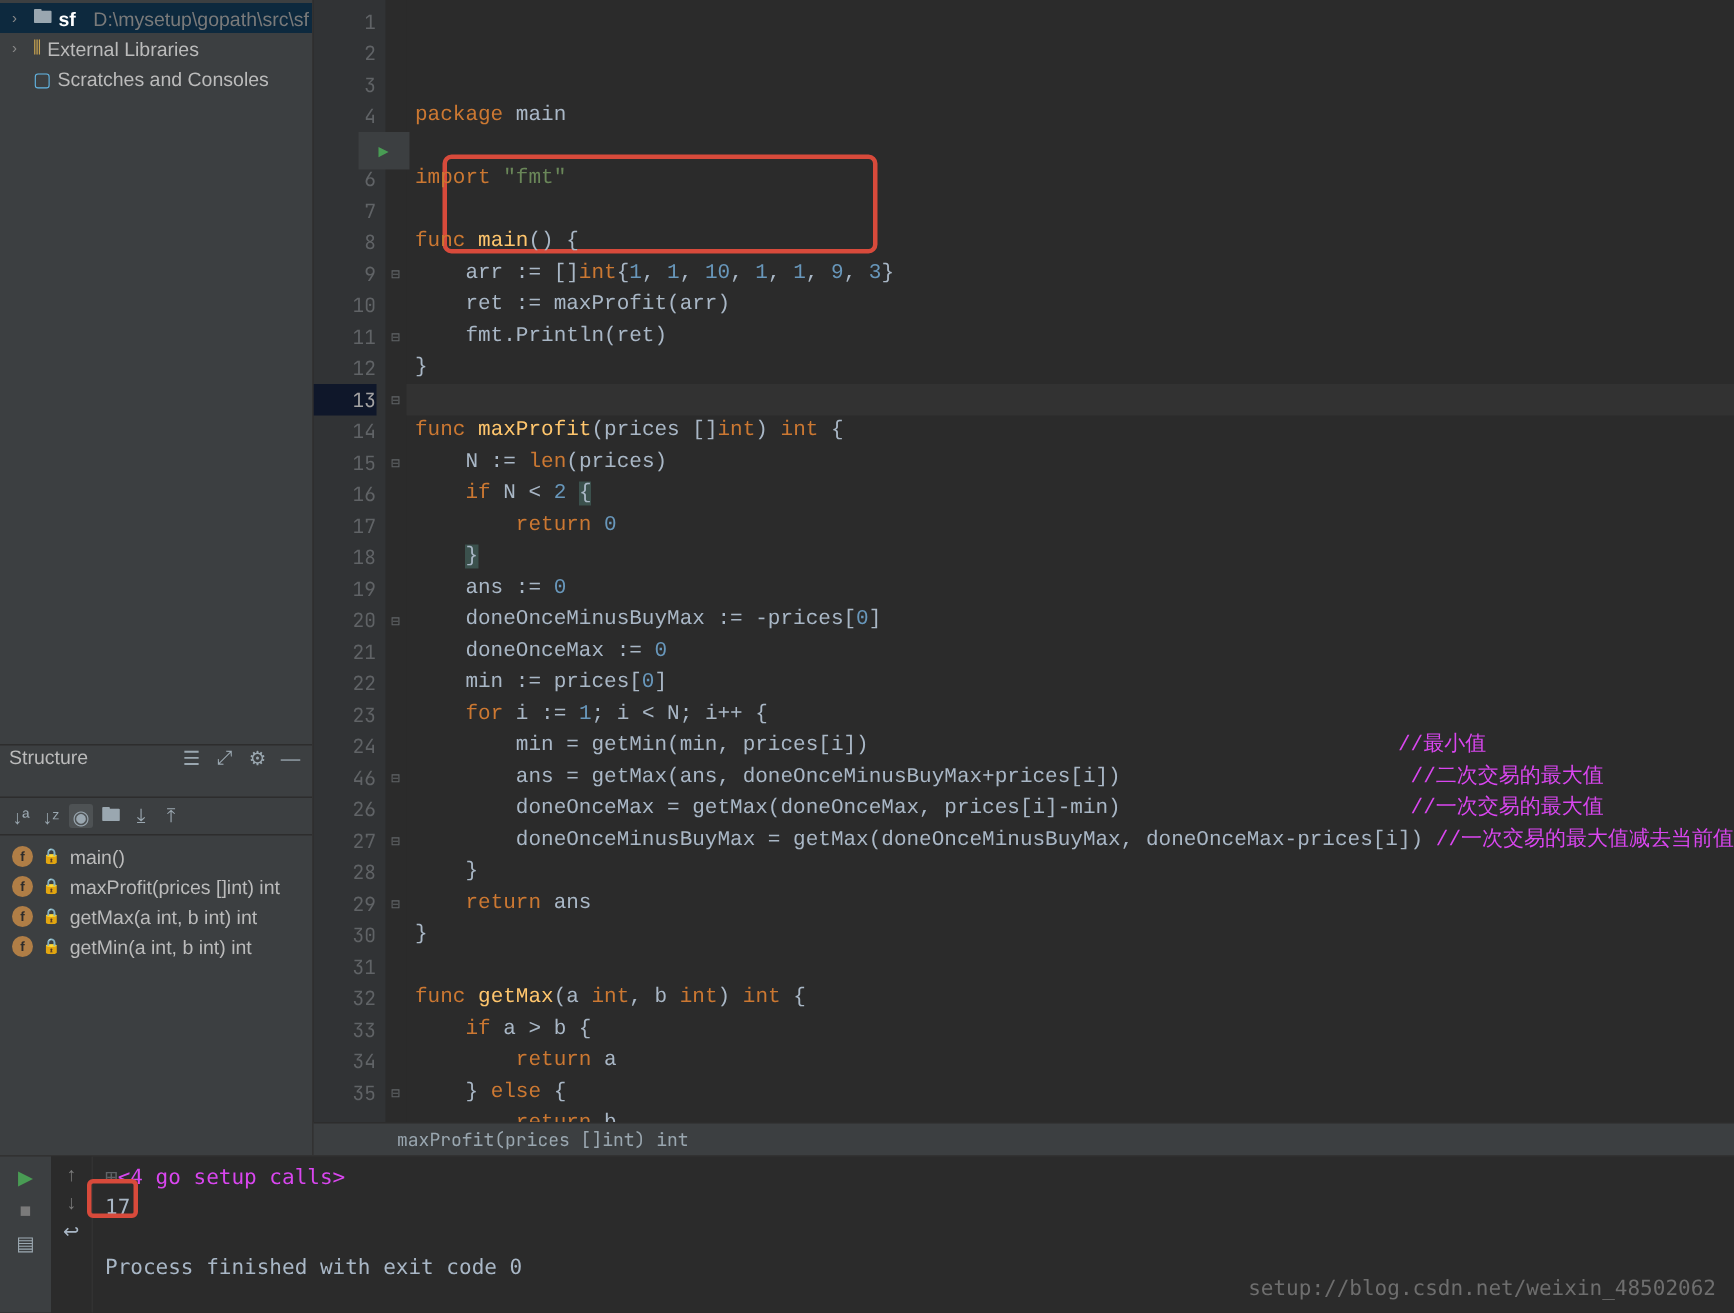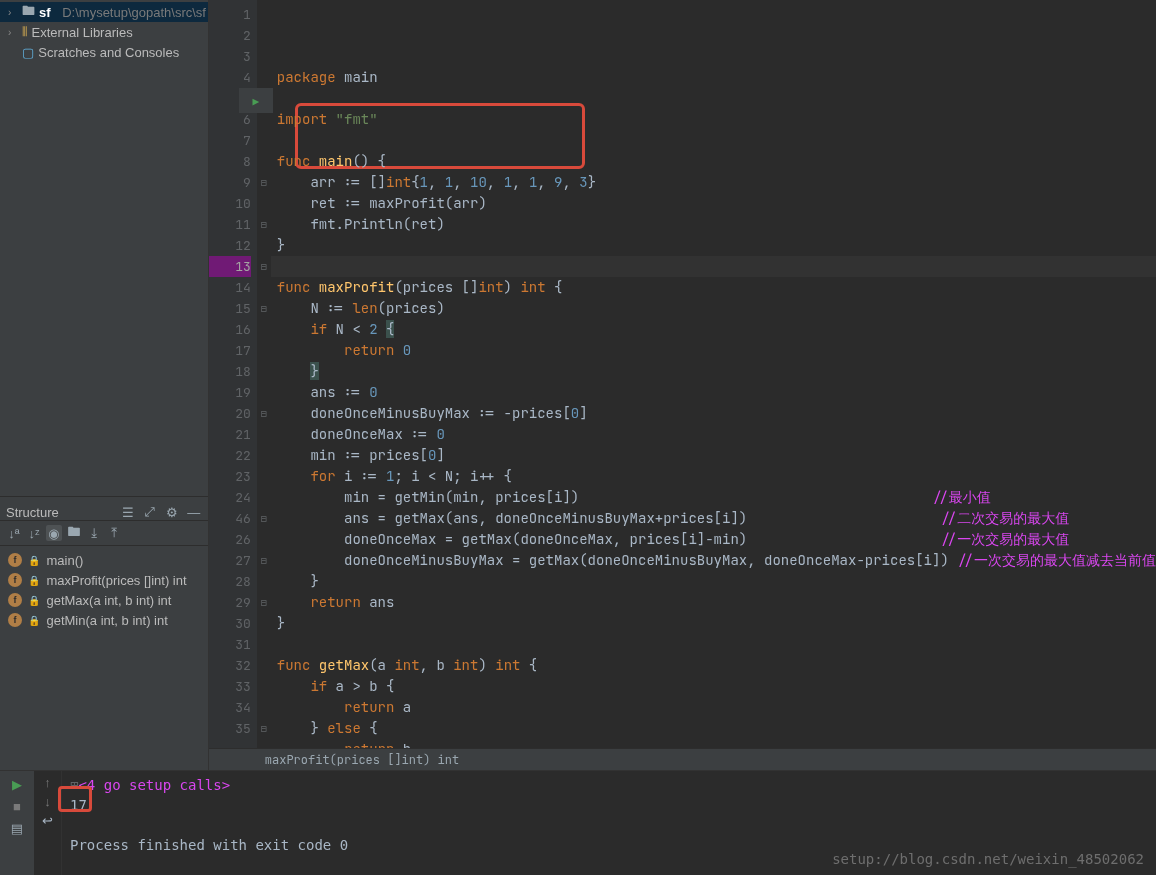"package main" .code-line { font-family: none -> Liberation Mono, monospace }
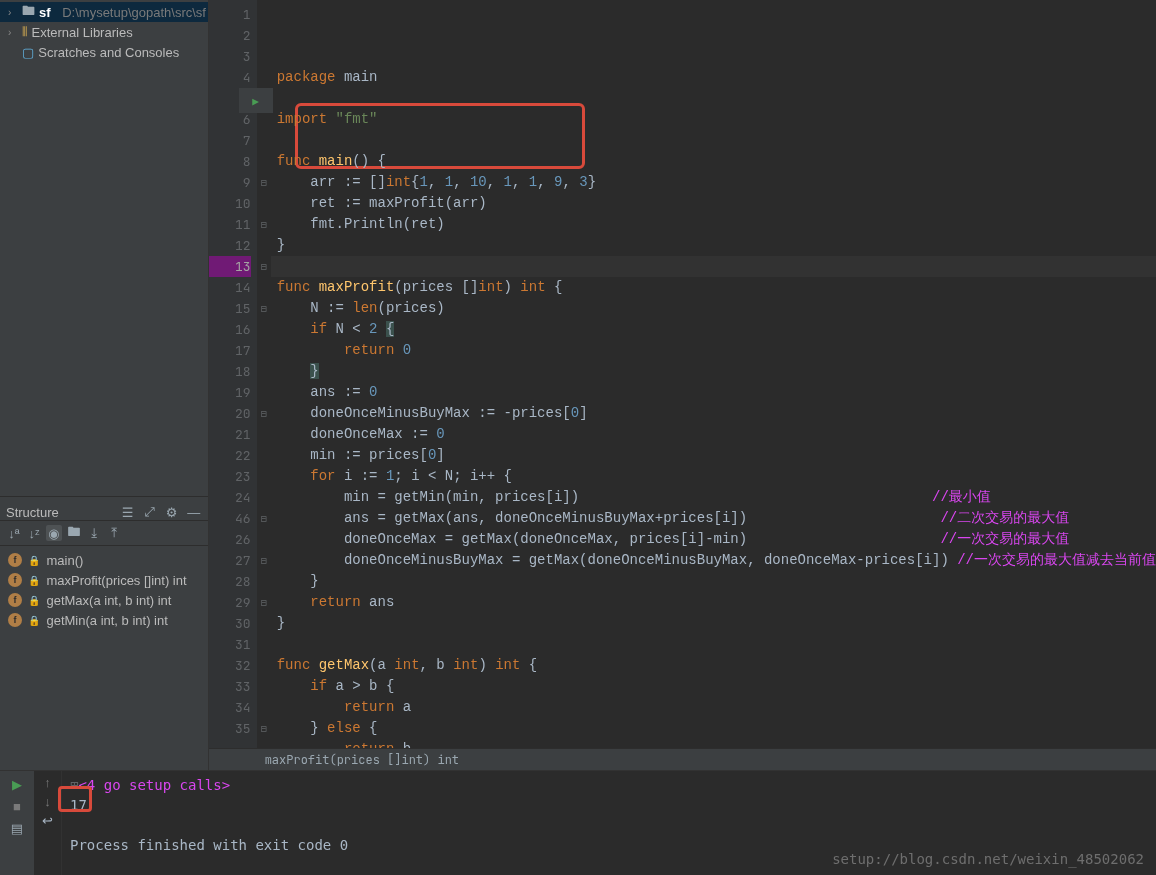"13" .caret-ln { background: #701a75 -> #0f172a }
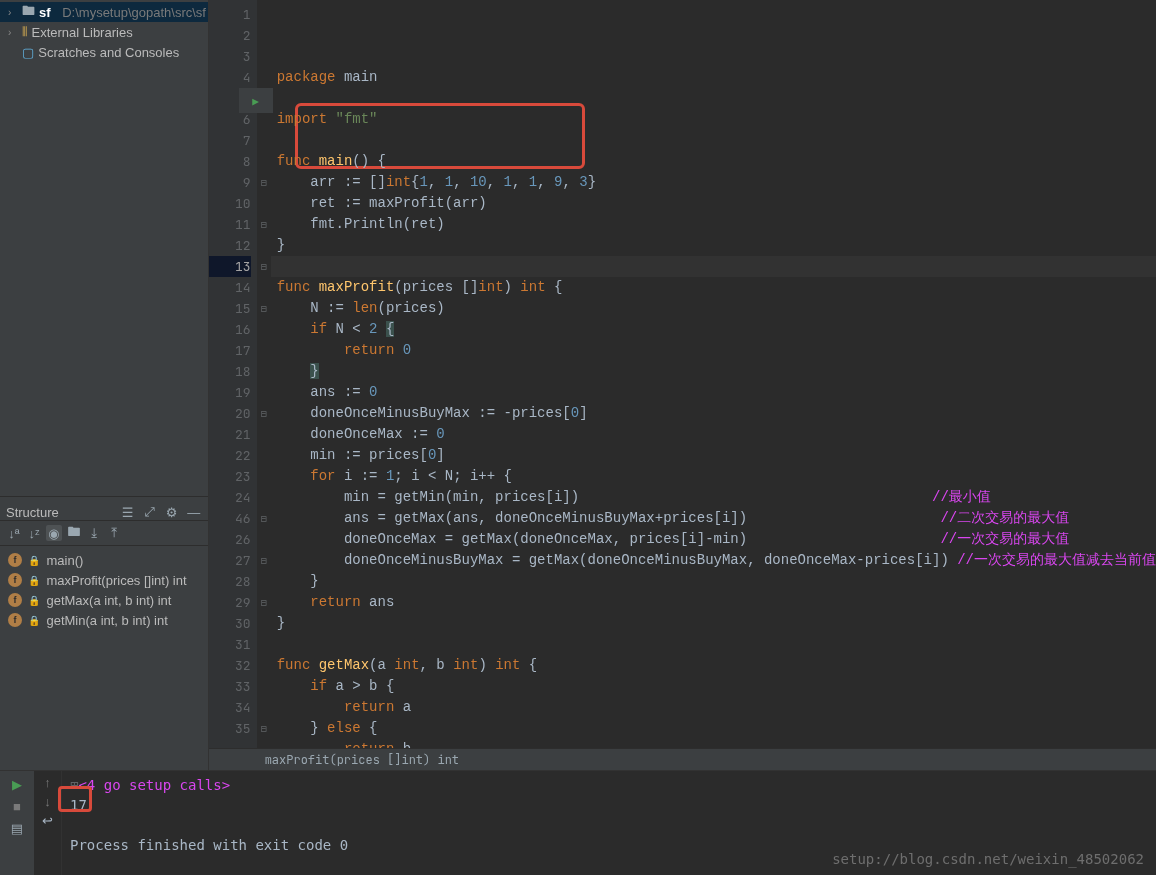"Structure" .structure-head { align-items: flex-end -> flex-start; height: 25px -> 36px }
